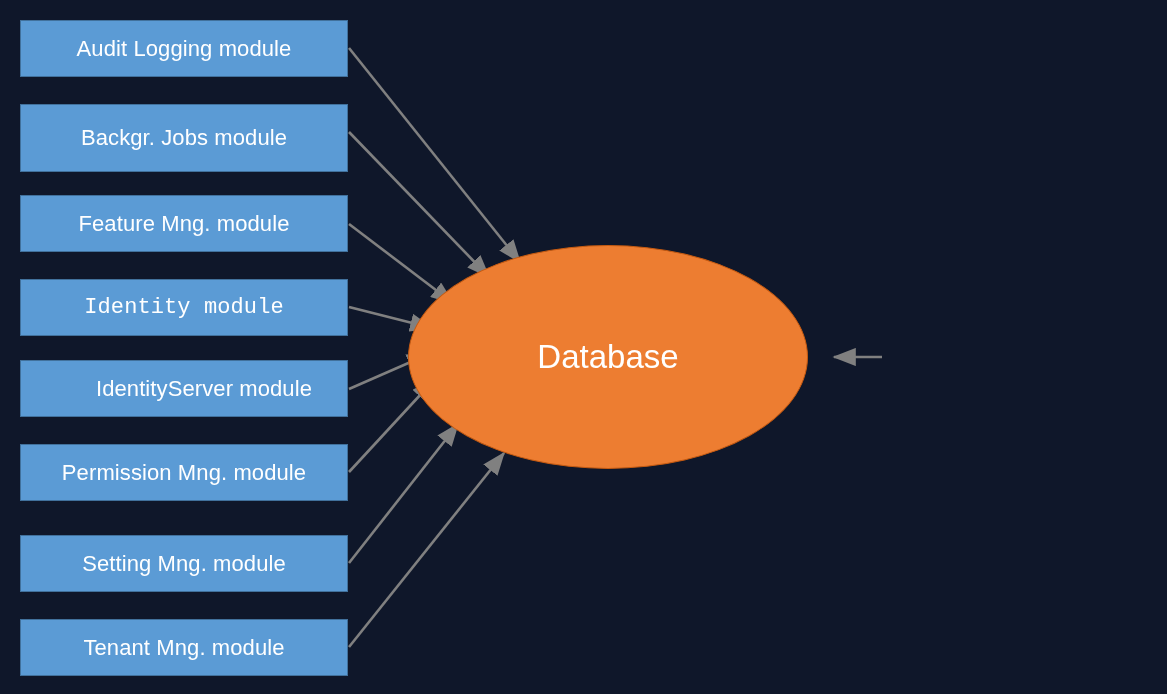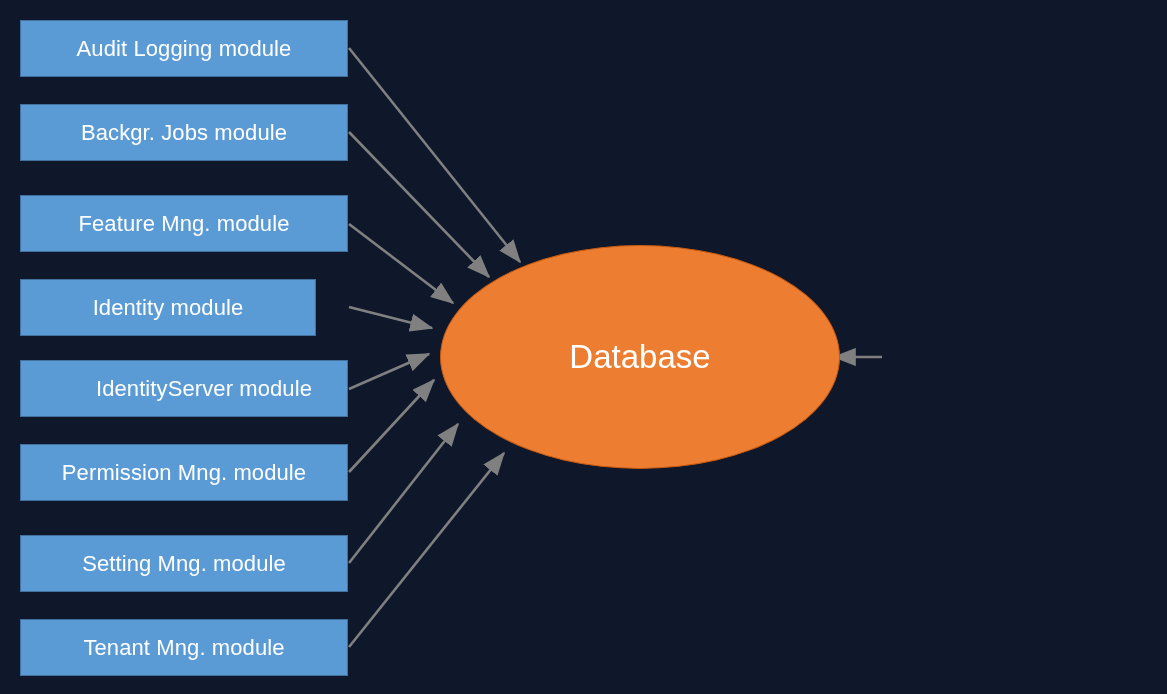"Backgr. Jobs module" div.module-box { height: 57px -> 68px }
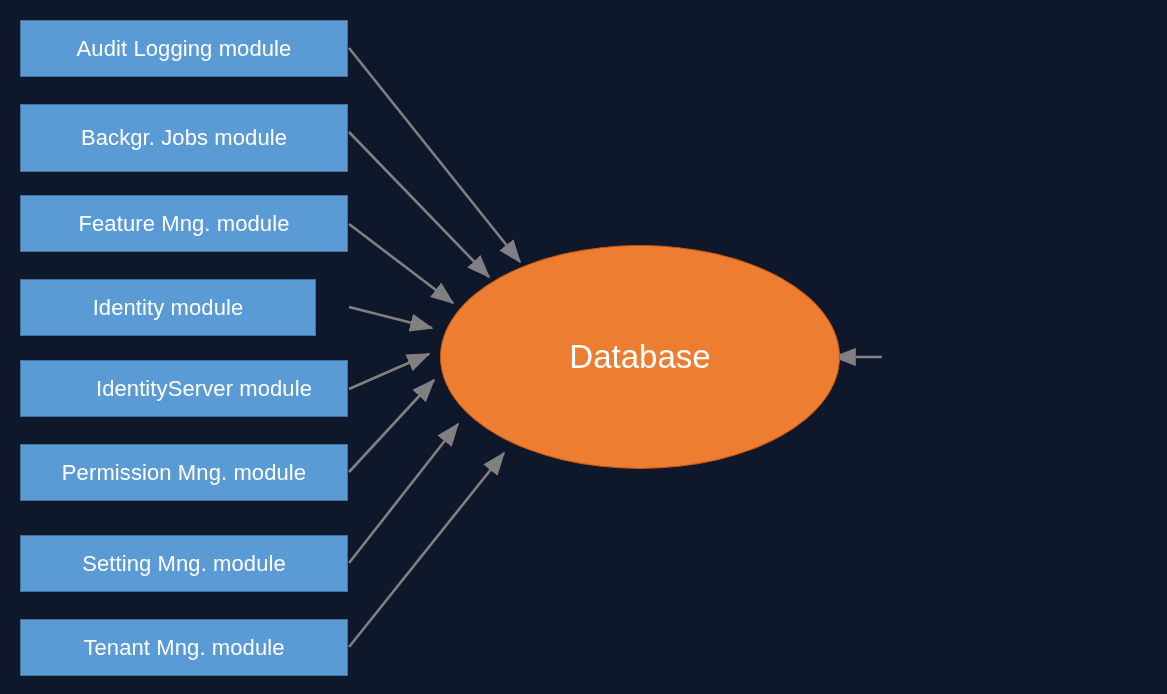"Identity module" div.module-box { font-family: none -> Liberation Mono, monospace; width: 296px -> 328px }
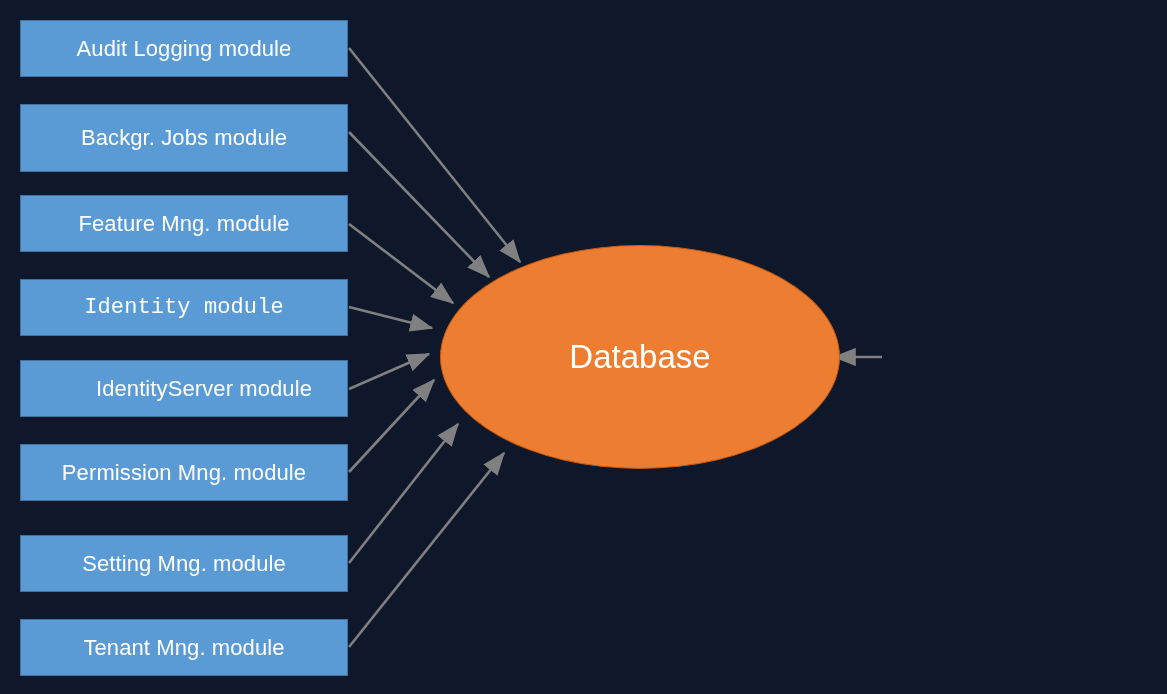"Database" div.db-ellipse { left: 440px -> 408px }
